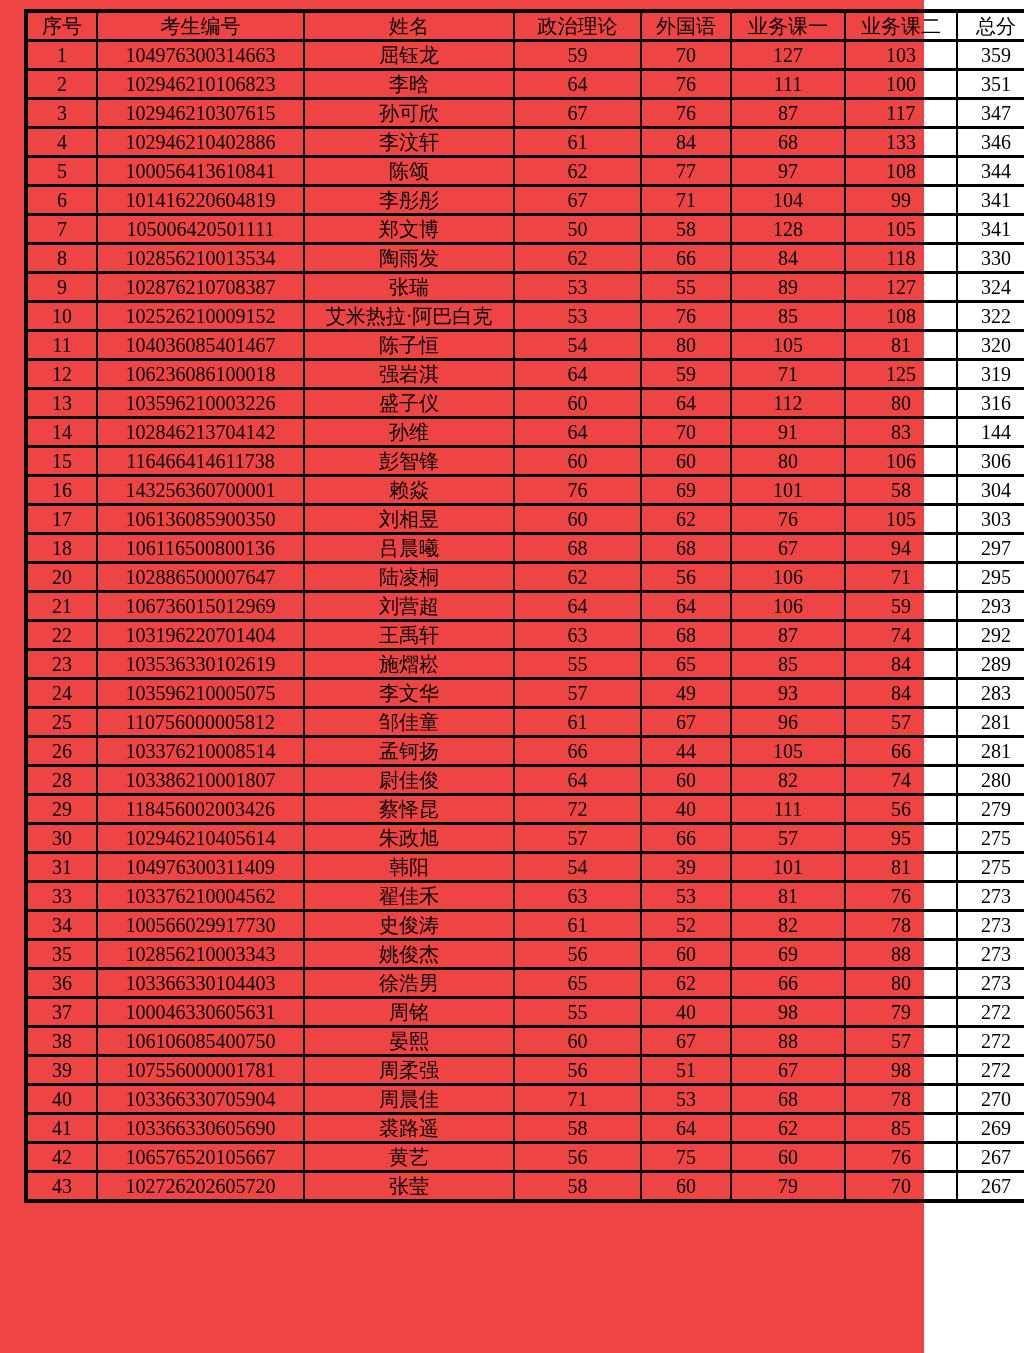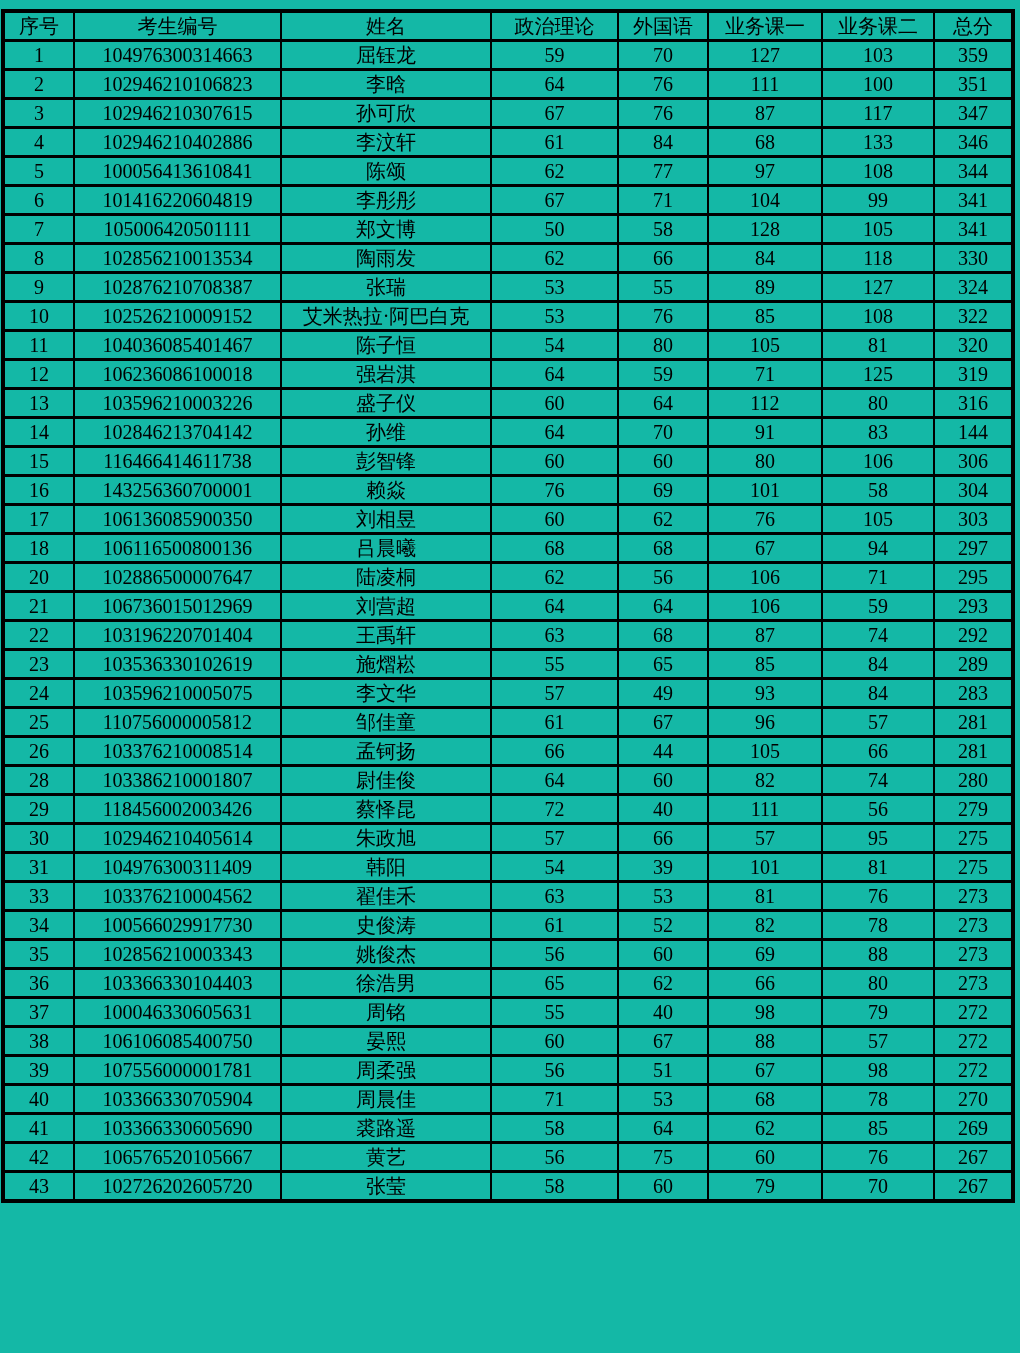"序号" .page { background: #14b8a6 -> #ef4444; padding: 9px 1px -> 9px 24px; width: 1020px -> 924px }
